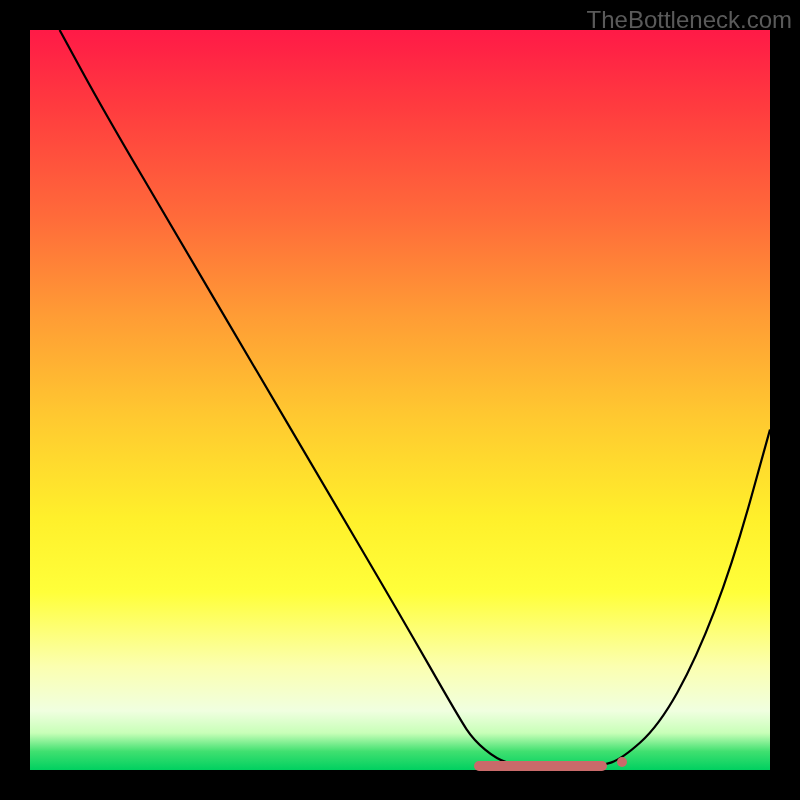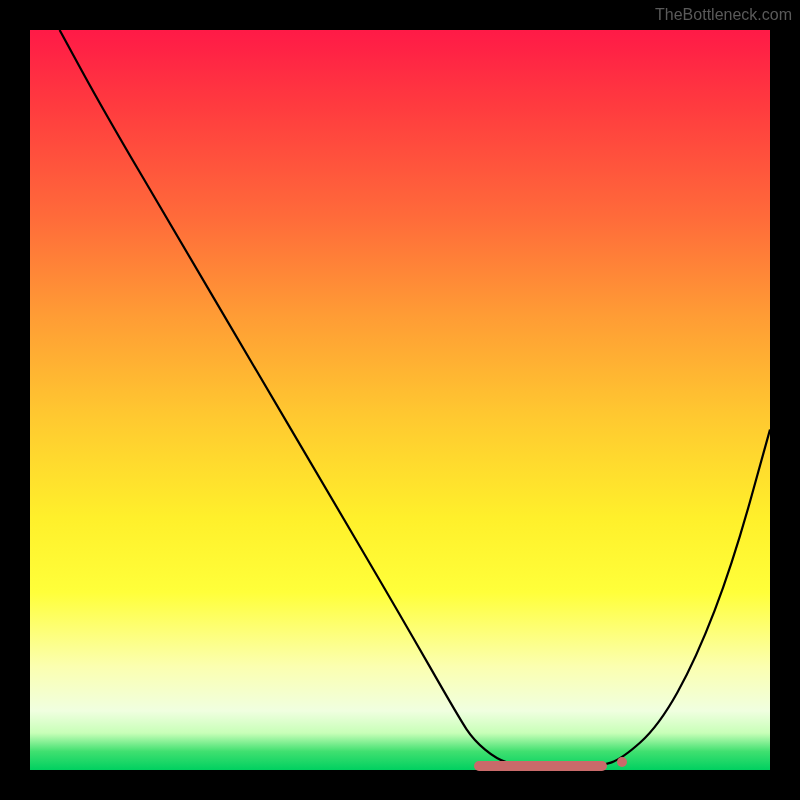"TheBottleneck.com" .watermark { font-size: 16px -> 24px }
